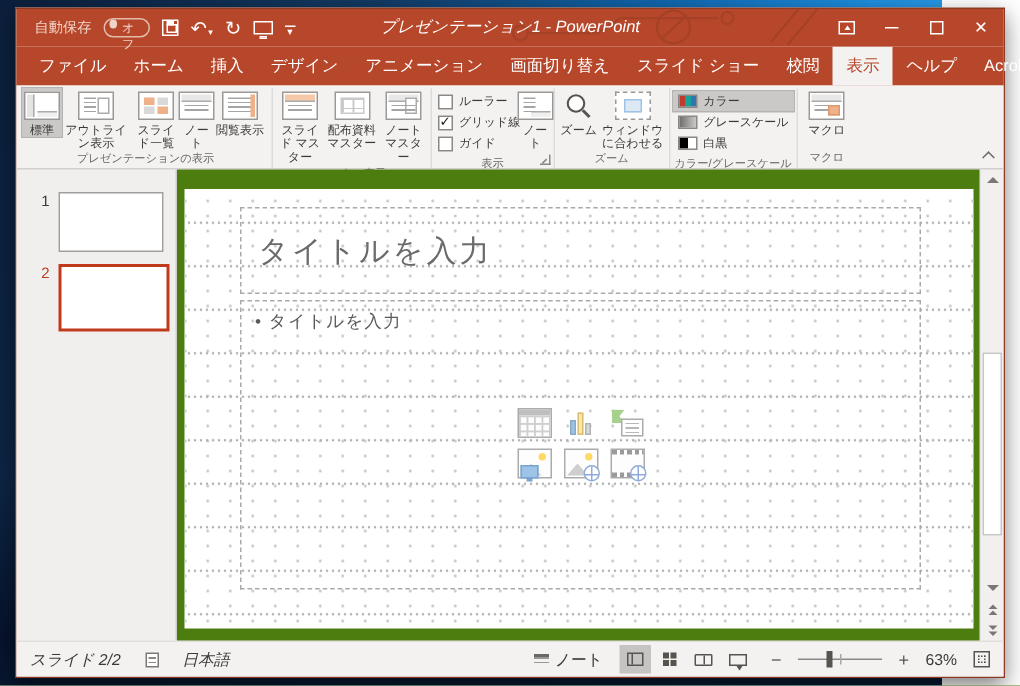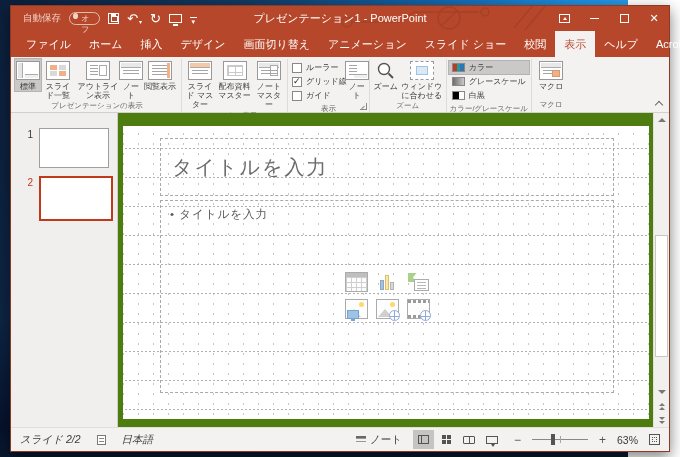"プレゼンテーション1 - PowerPoint" .title-text { font-style: none -> italic }
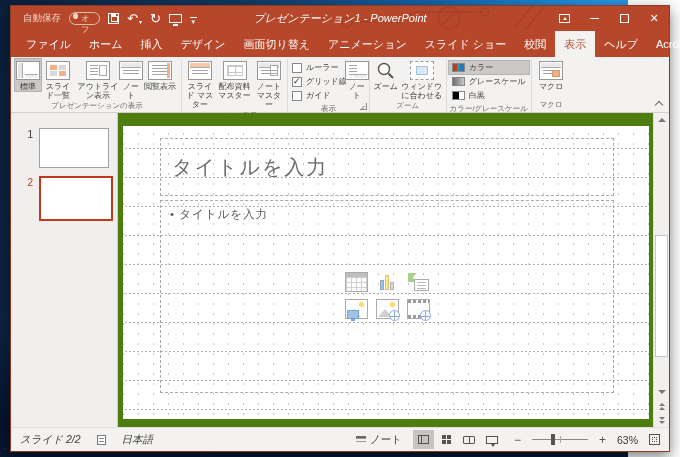"画面切り替え" span.tab { order: before "アニメーション" -> after "アニメーション" }
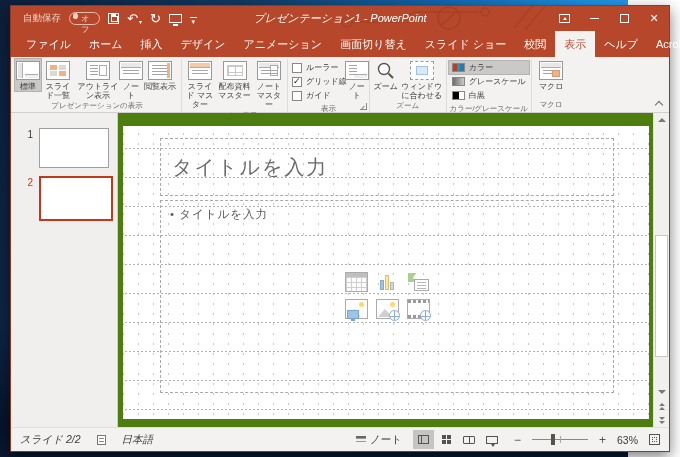"スライド一覧" div.bigbtn { order: before "アウトライン表示" -> after "アウトライン表示" }
